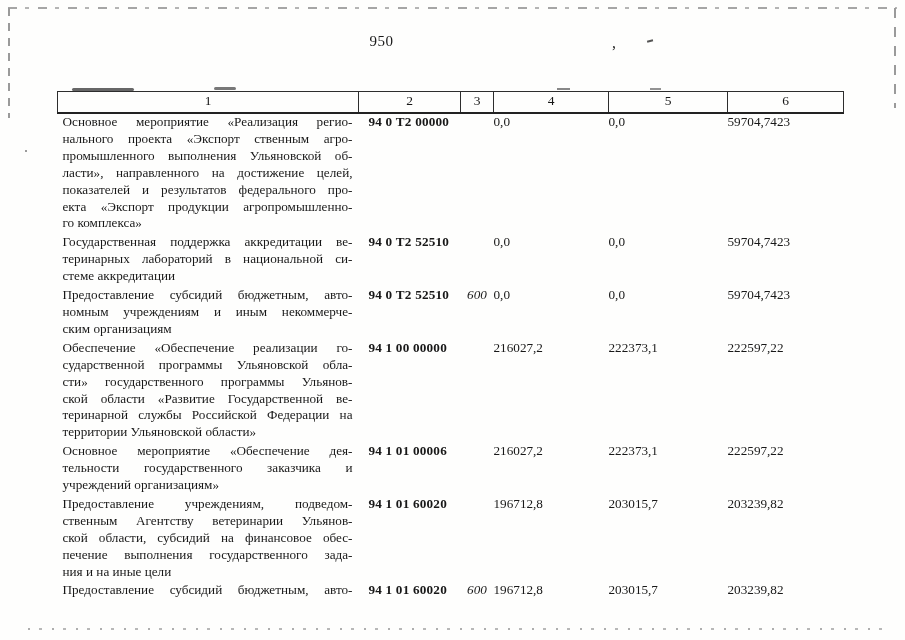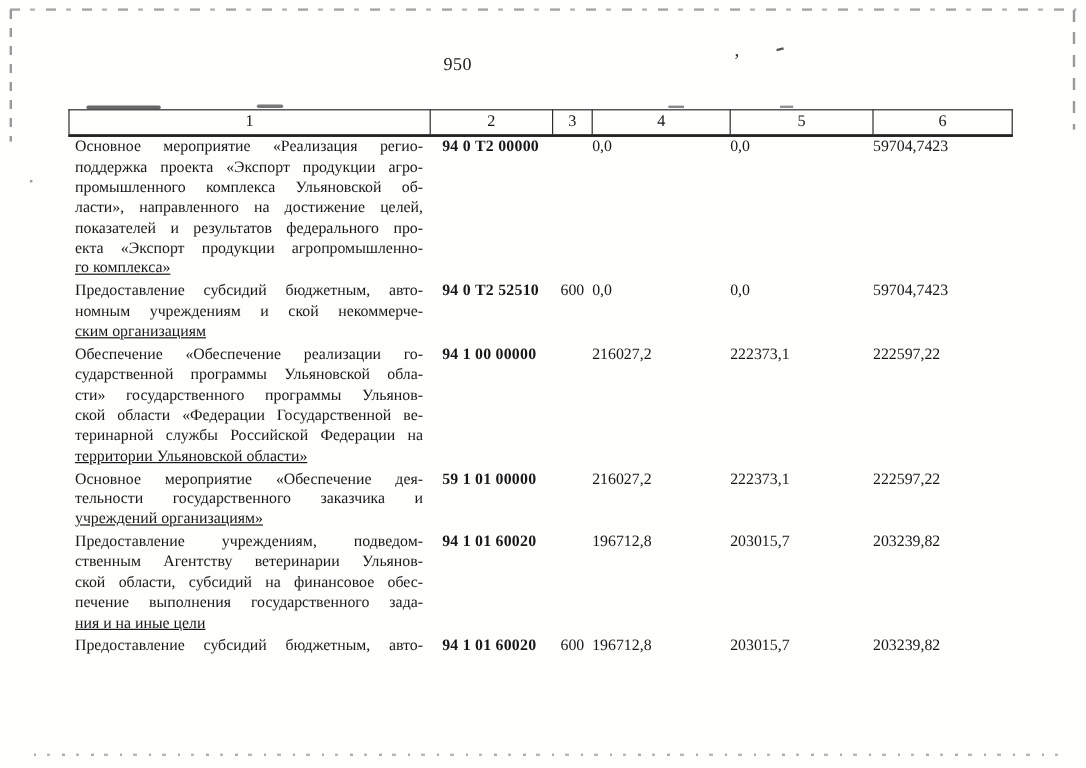"950" .page-number { top: 46px -> 33px }
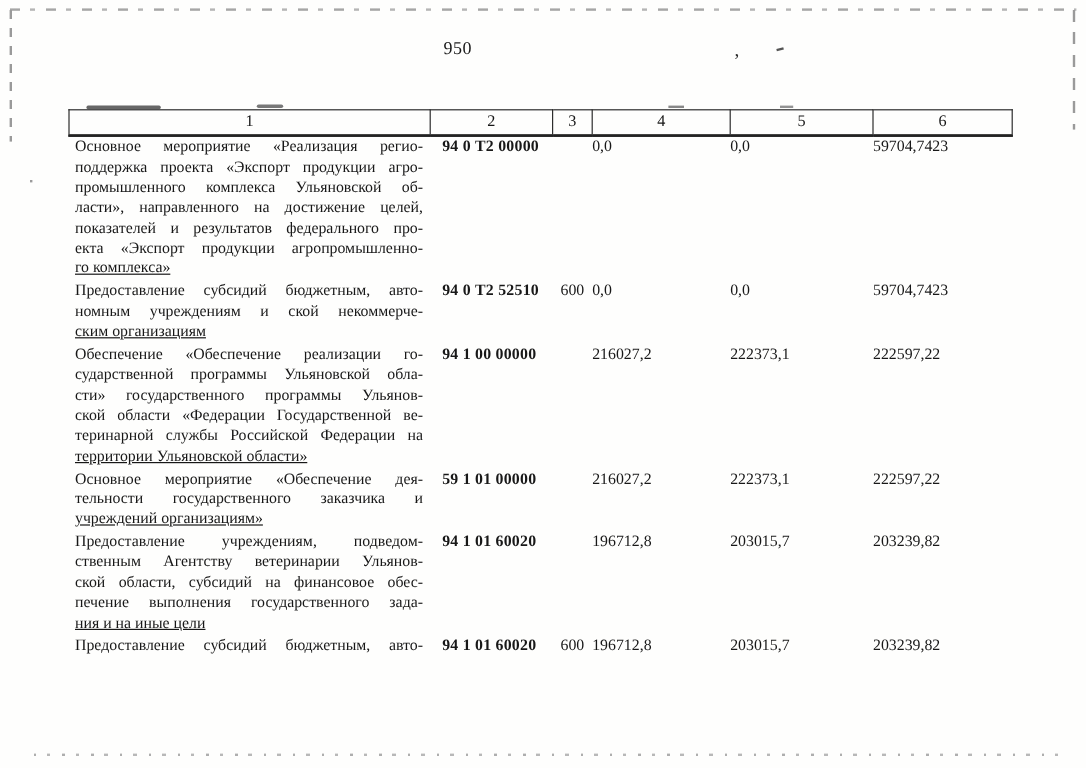"поддержка проекта «Экспорт продукции" div.tline { text: поддержка проекта «Экспорт продукции -> нального проекта «Экспорт ственным }
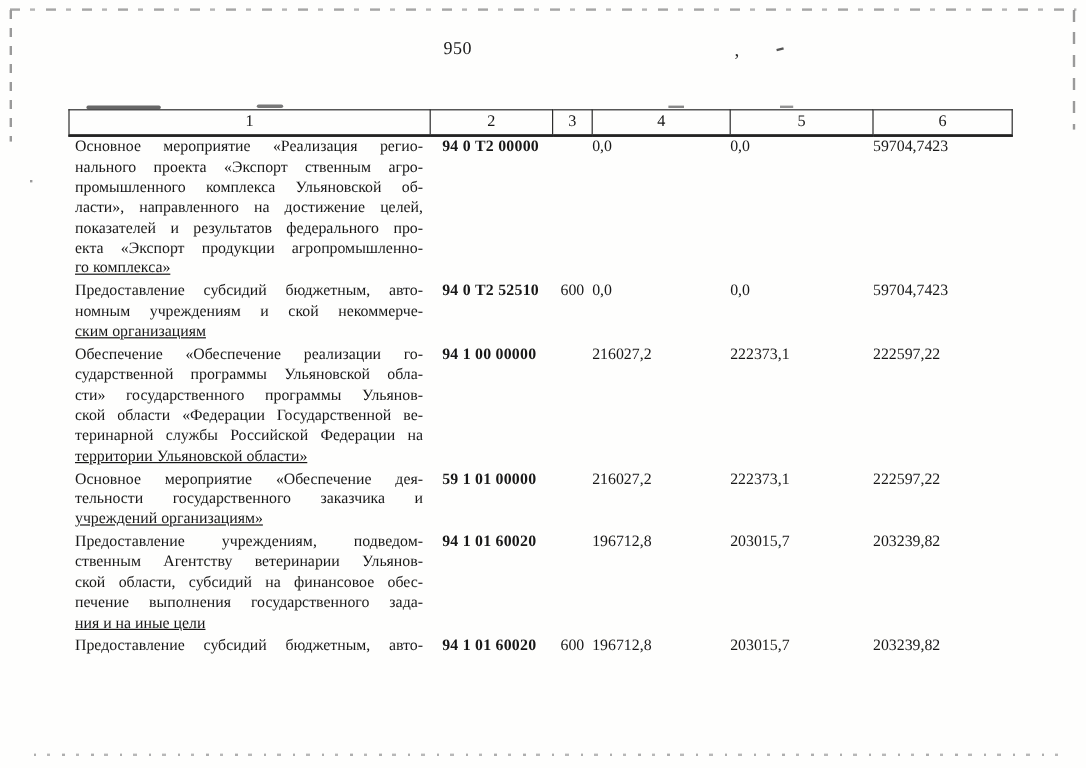"промышленного комплекса Ульяновской об-" div.tline { text: комплекса -> выполнения }
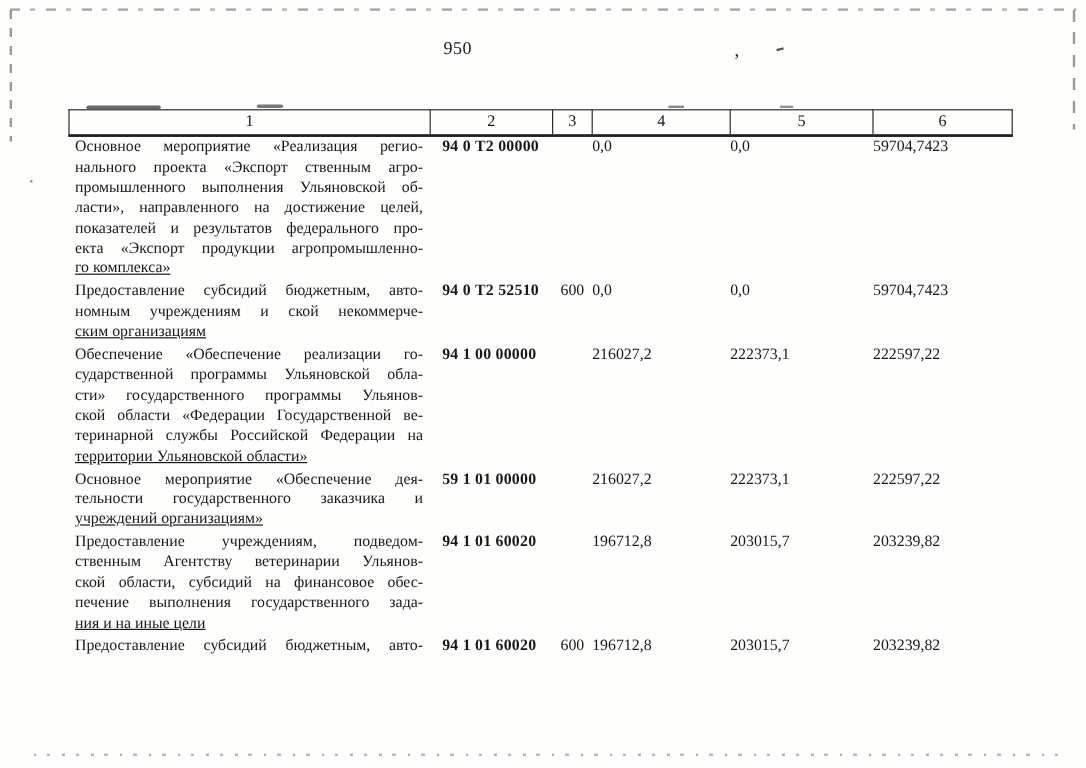"го комплекса»" .tline.last { text-decoration: underline -> none }
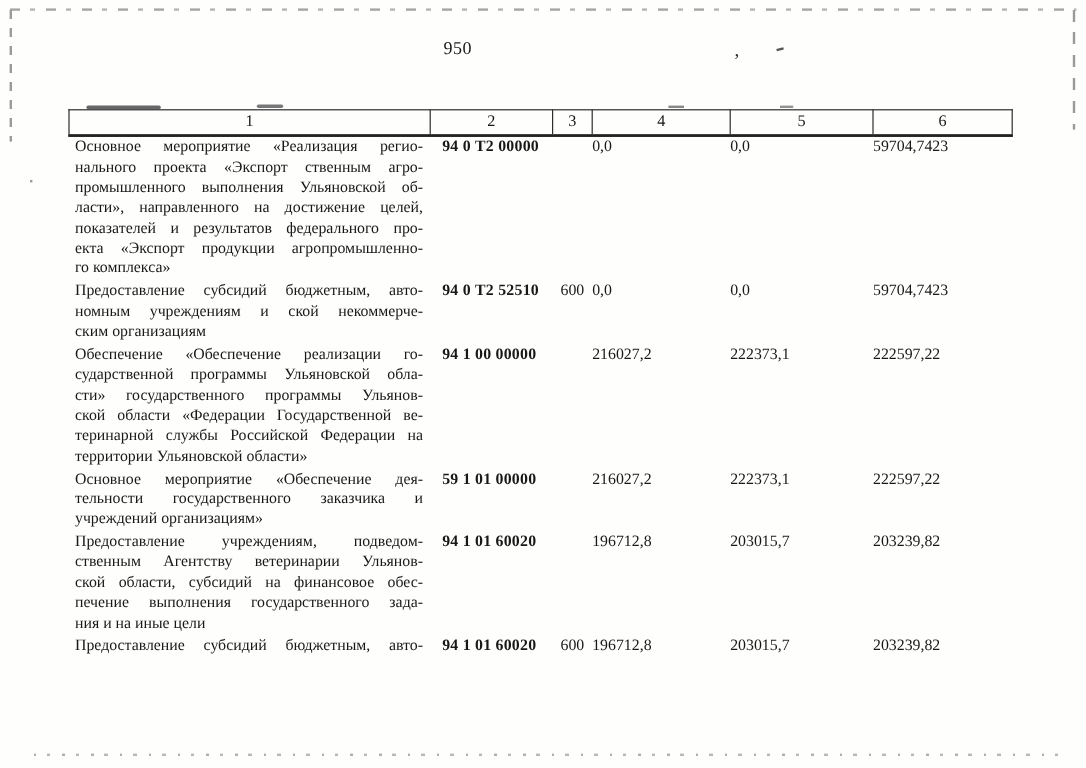"Государственная поддержка аккредитации" tr { html: none -> <tr> <td> <div>Государственная поддержка аккредитации ве-</div> <div>теринарных лабораторий в национальной си-</div> <div>стеме аккредитации</div> </td> <td>94 0 Т2 52510</td> <td></td> <td>0,0</td> <td>0,0</td> <td>59704,7423</td> </tr> }
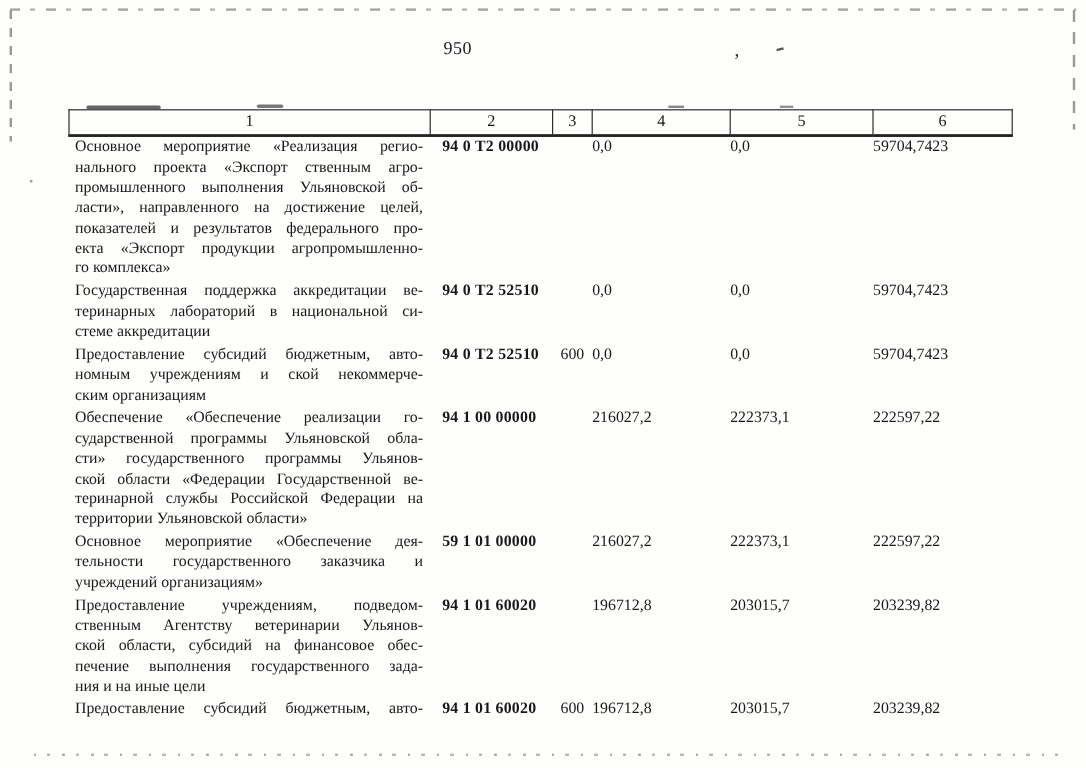"600" td.cell-vr { font-style: none -> italic }
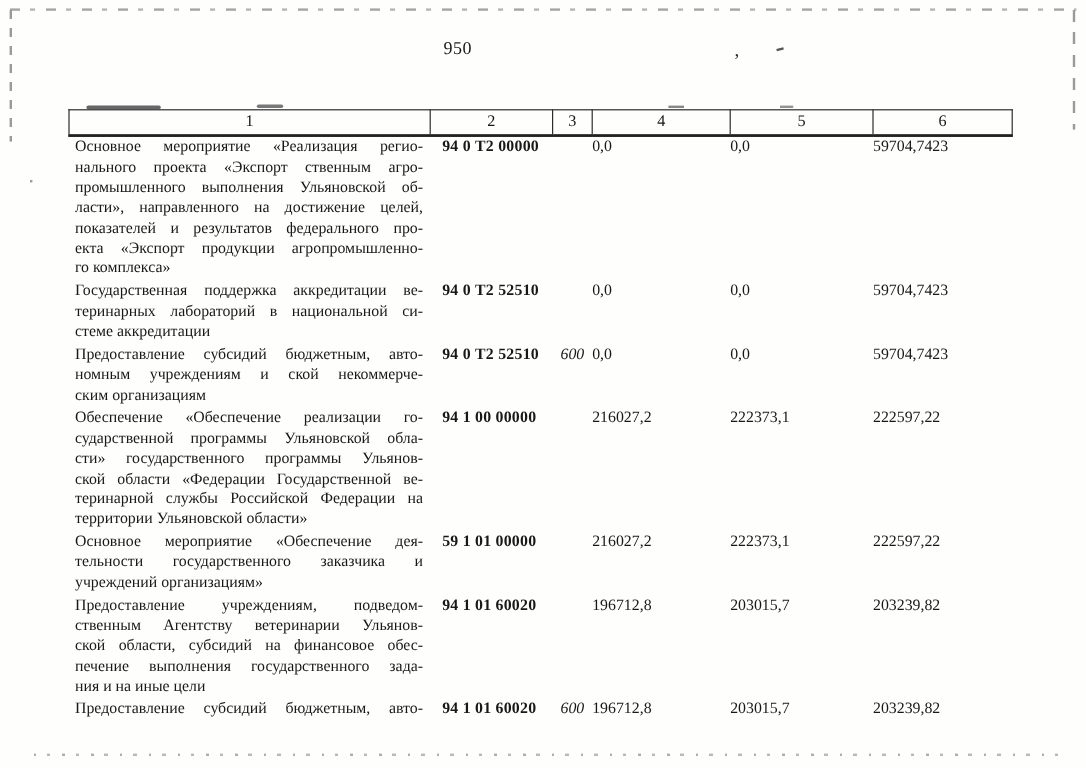"номным учреждениям и ской некоммерче-" div.tline { text: ской -> иным }
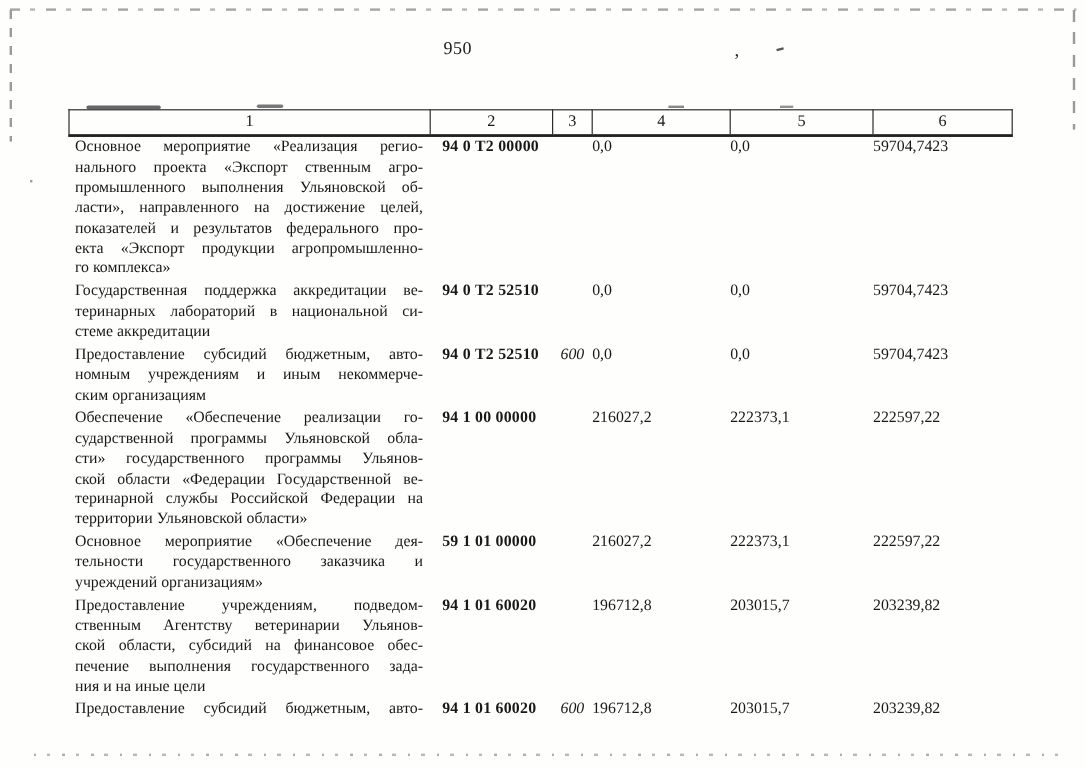"ской области «Федерации Государственной" div.tline { text: Федерации -> Развитие }
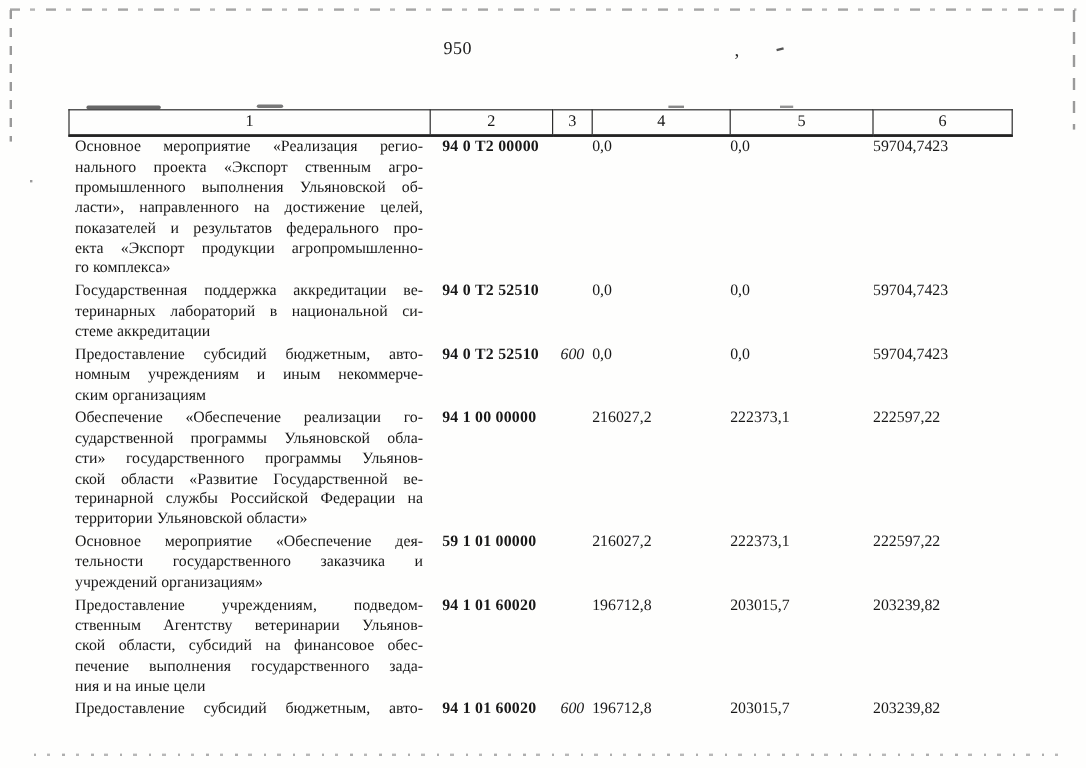"59 1 01 00000" td.cell-code { text: 59 1 01 00000 -> 94 1 01 00006 }
